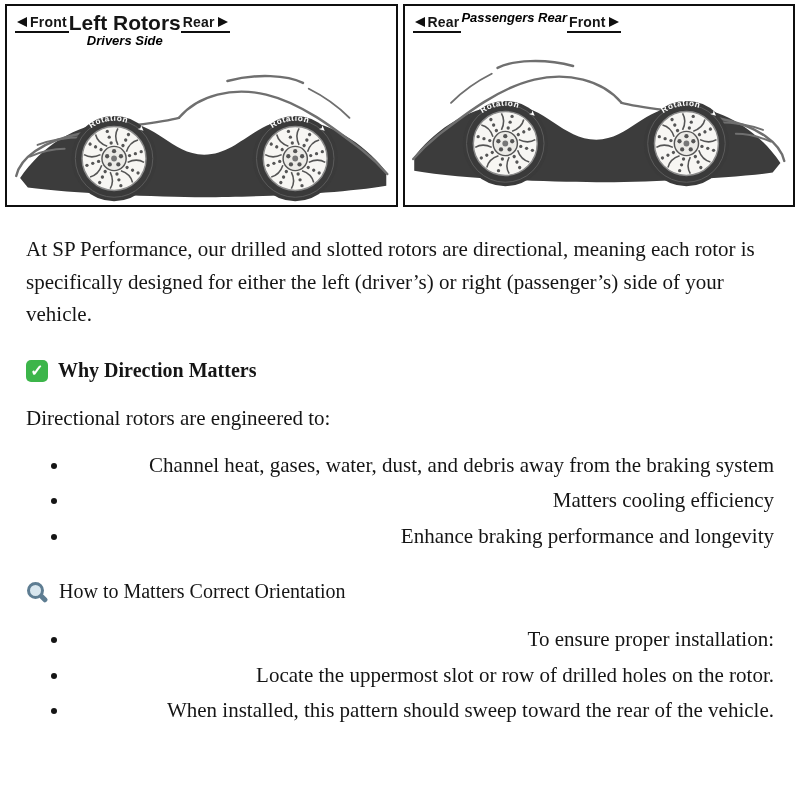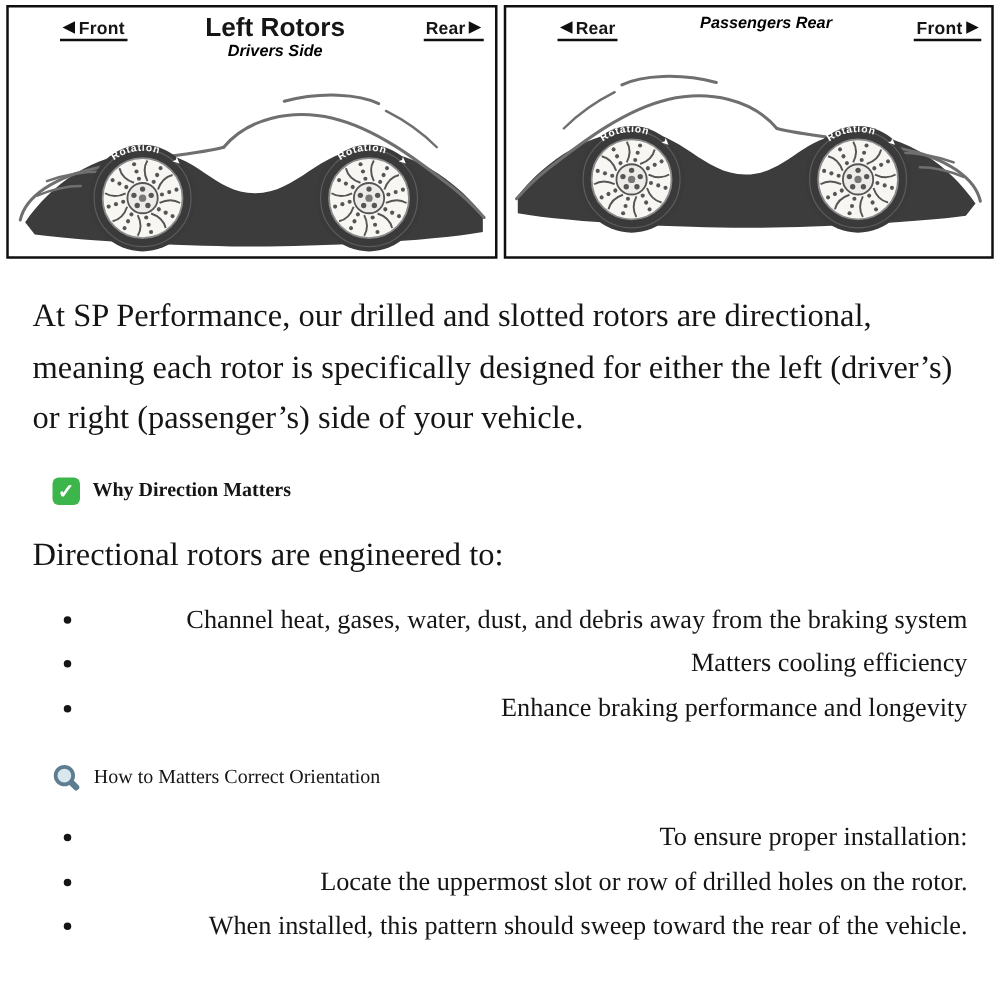"Front" .panel-header { justify-content: space-between -> none; margin-left: 33px -> none }
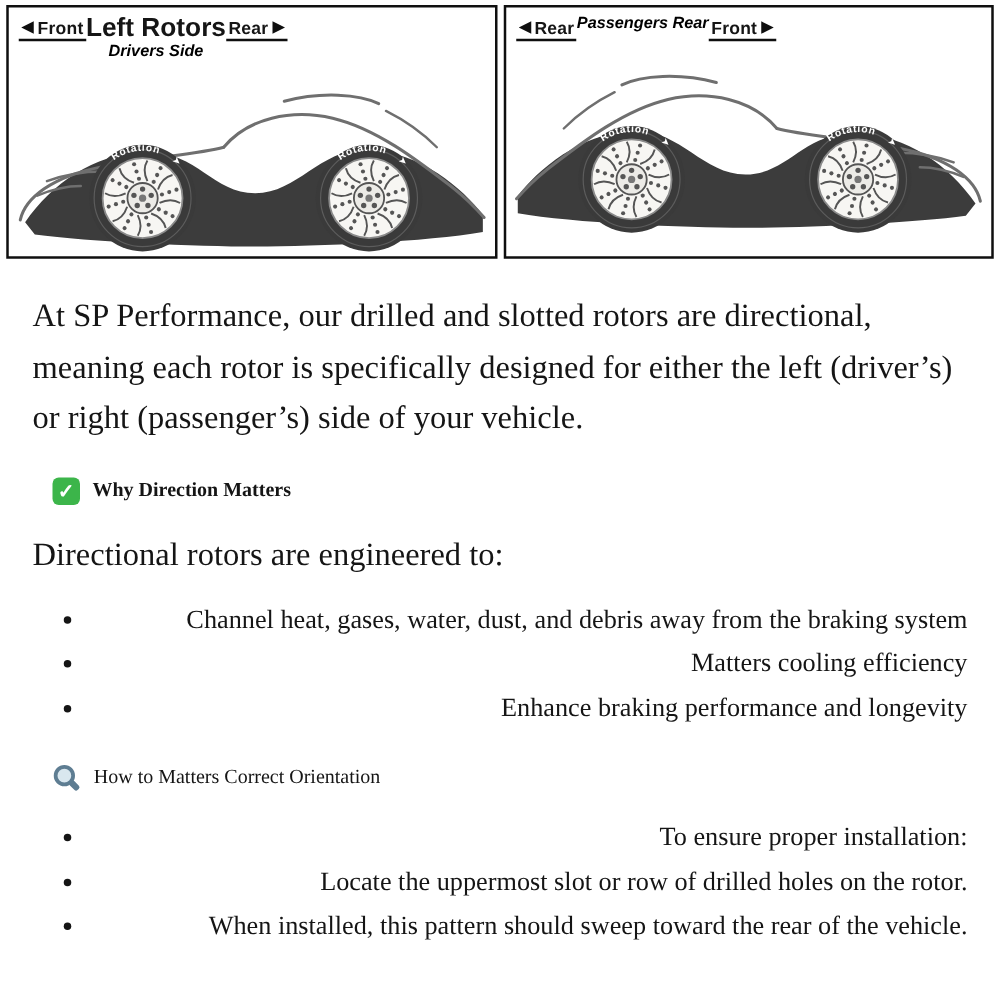"At SP Performance, our drilled" .article p { font-size: 26px -> 21px }
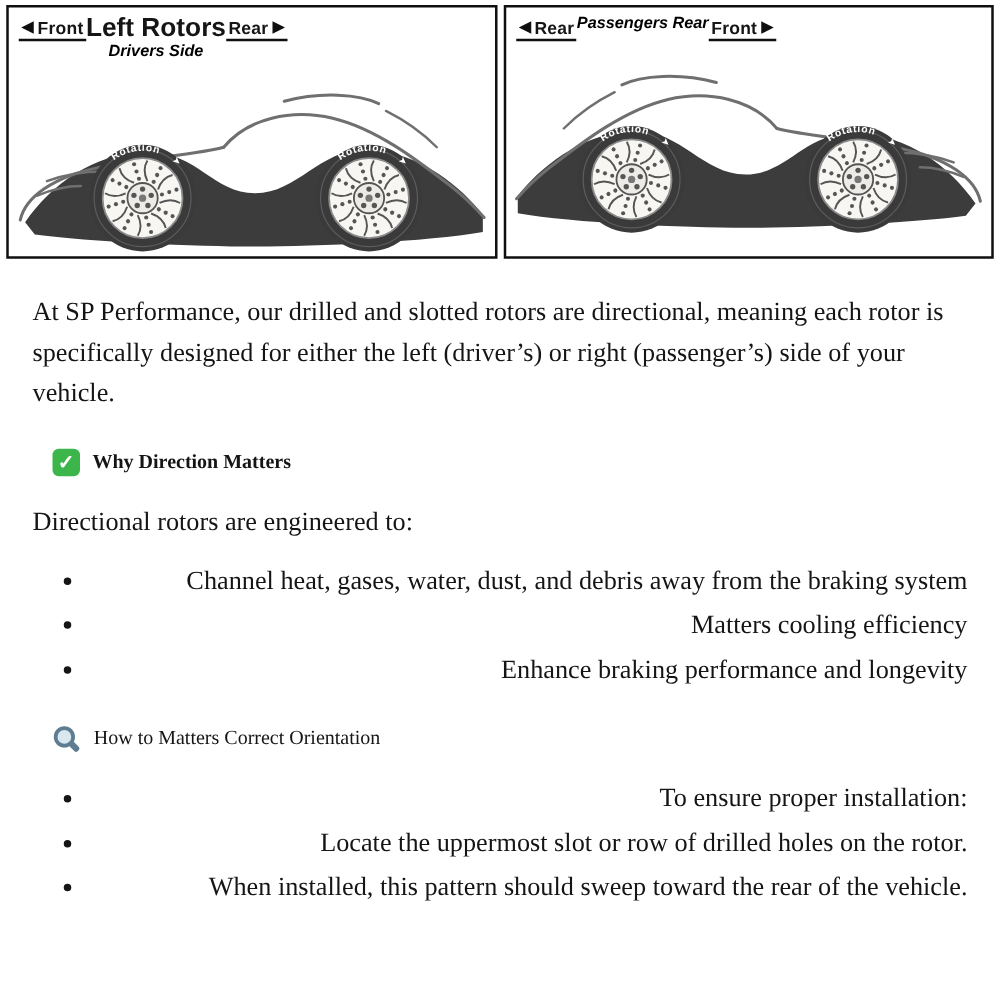"Why Direction Matters" h2.section-heading { font-size: 16px -> 20px; margin: 28px 0 20px 16px -> 28px 0 20px 0 }
